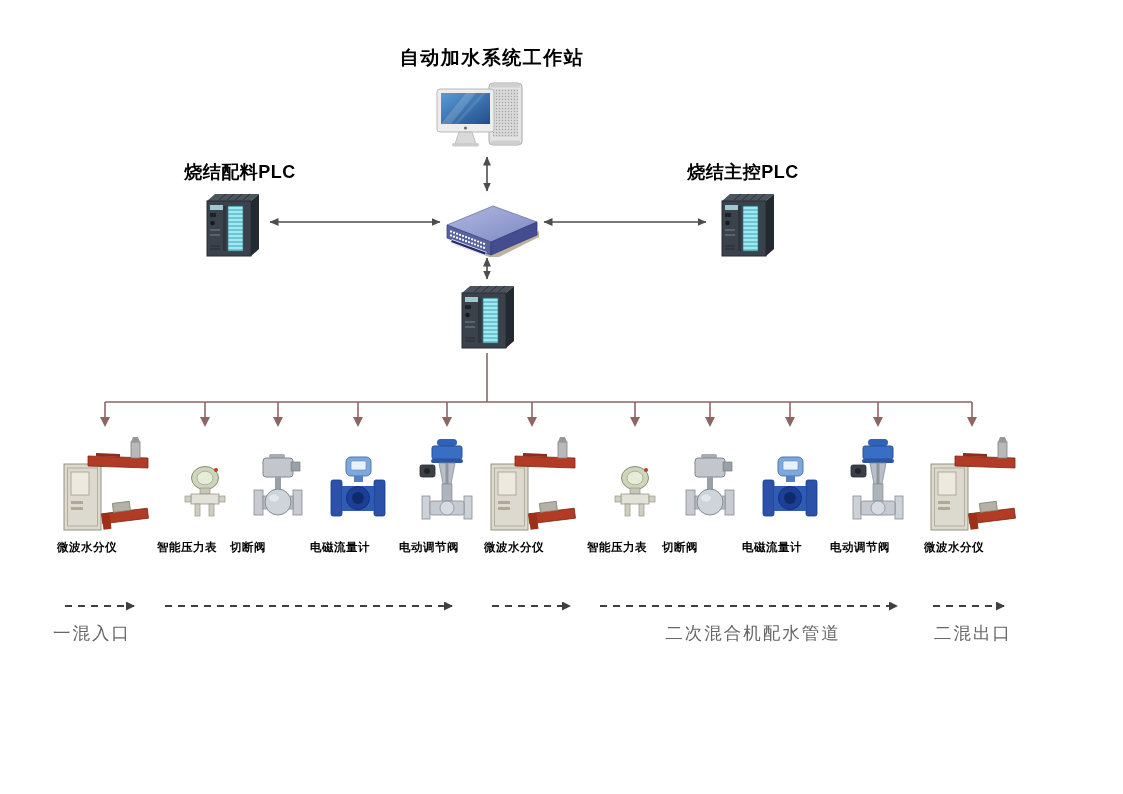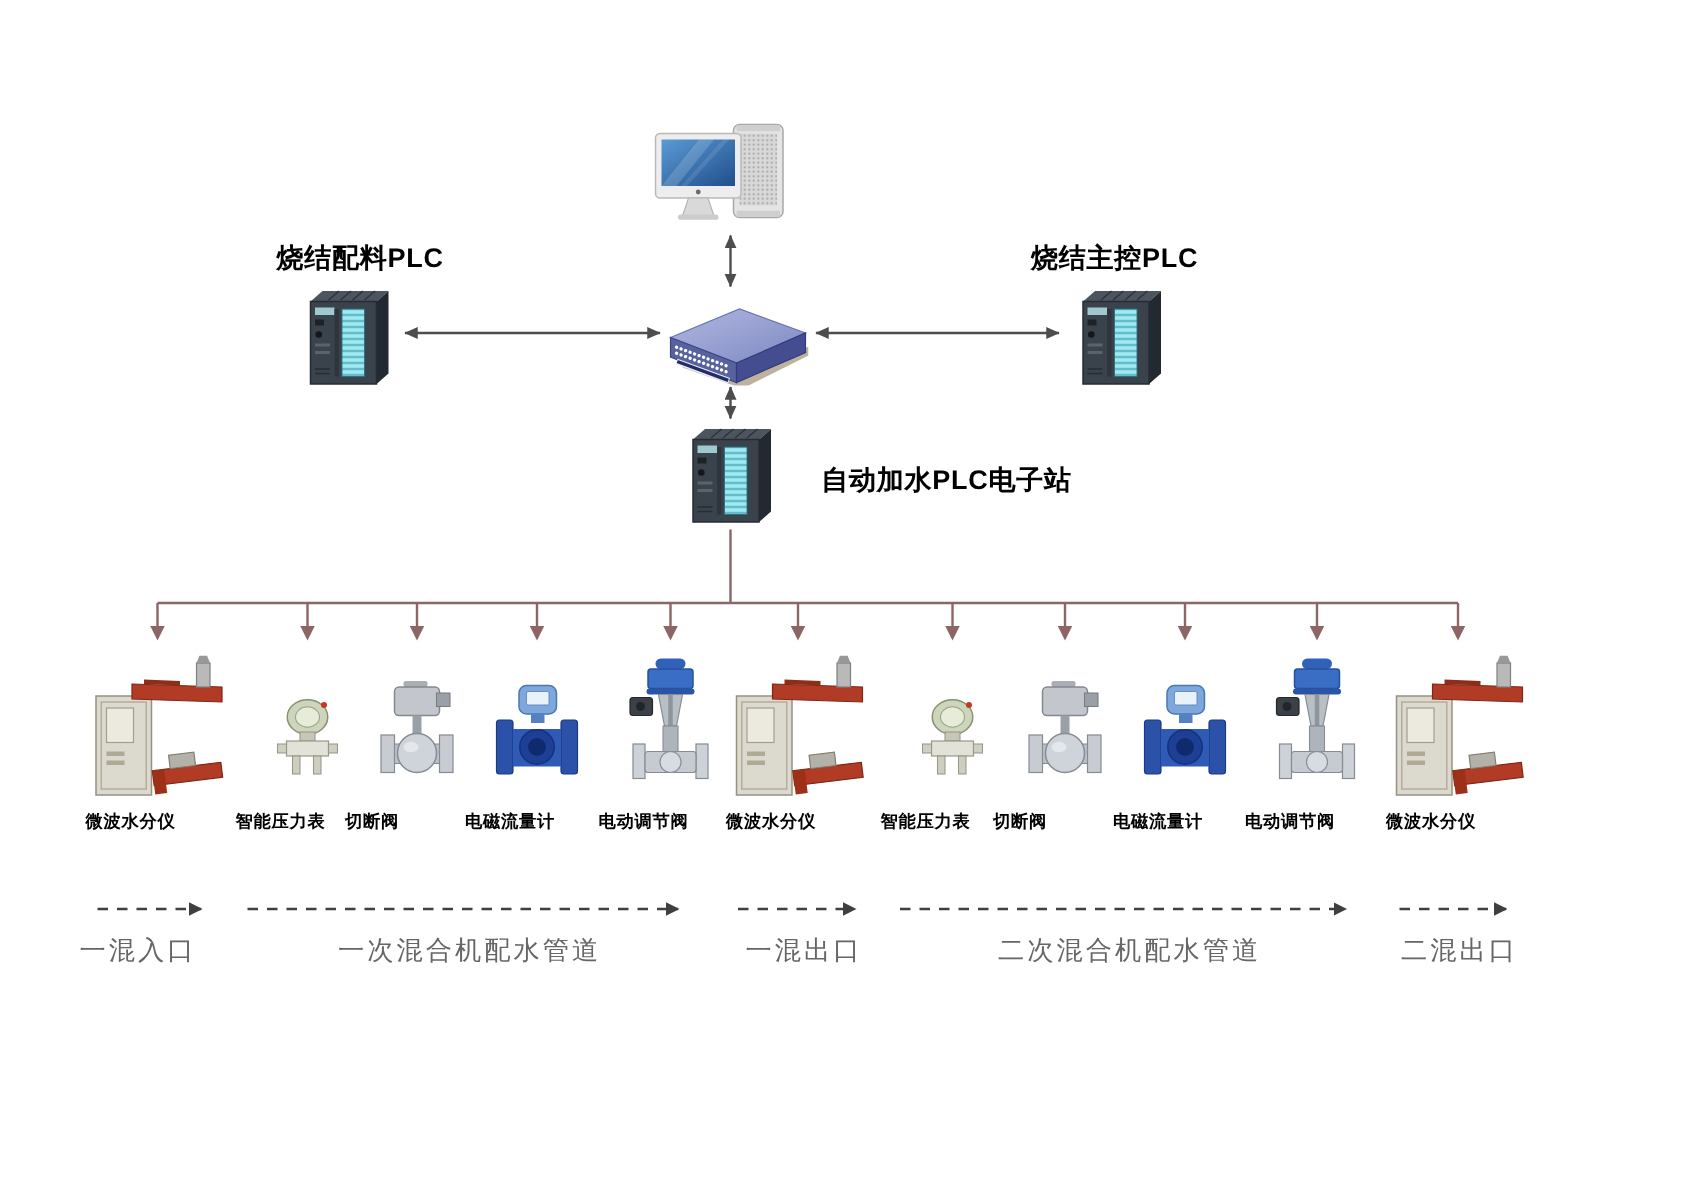"自动加水系统工作站" div.hdr { html: none -> <div>自动加水系统工作站</div> }
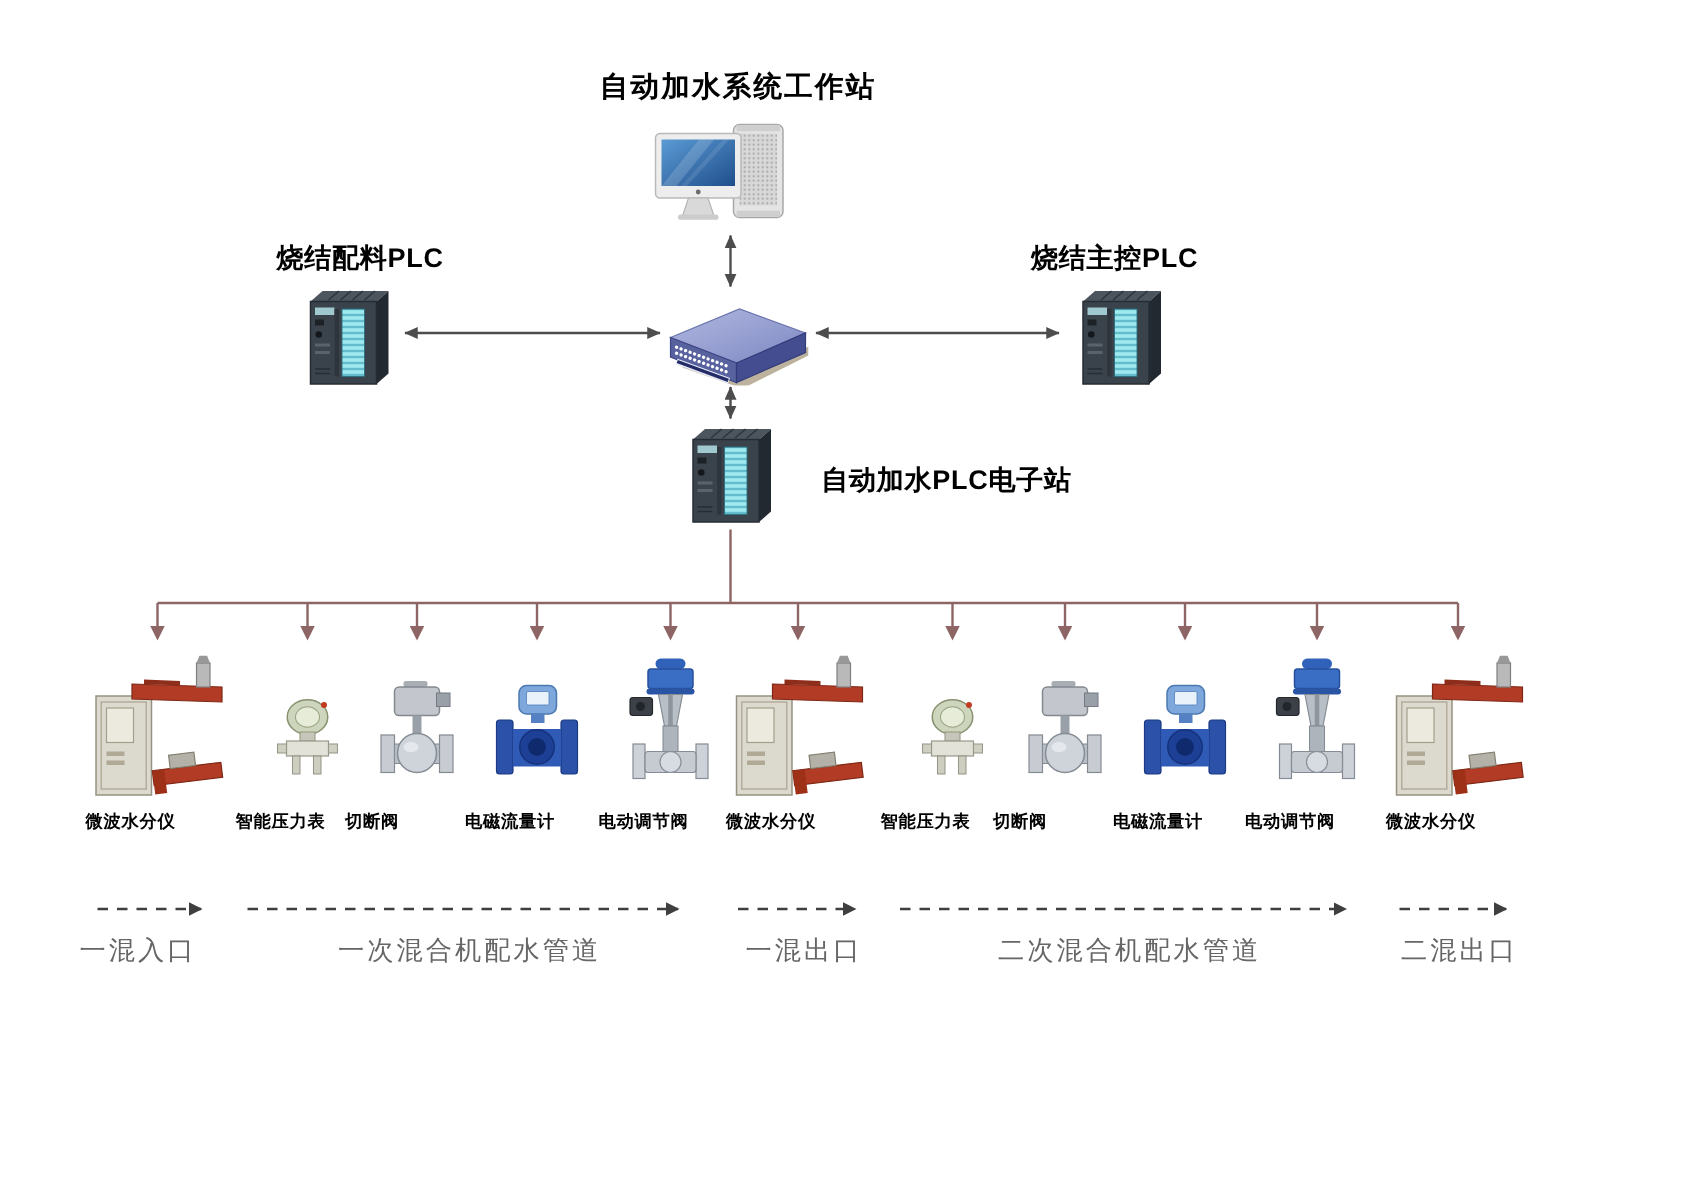"自动加水PLC电子站" div.hdr { html: <div>自动加水PLC电子站</div> -> none }
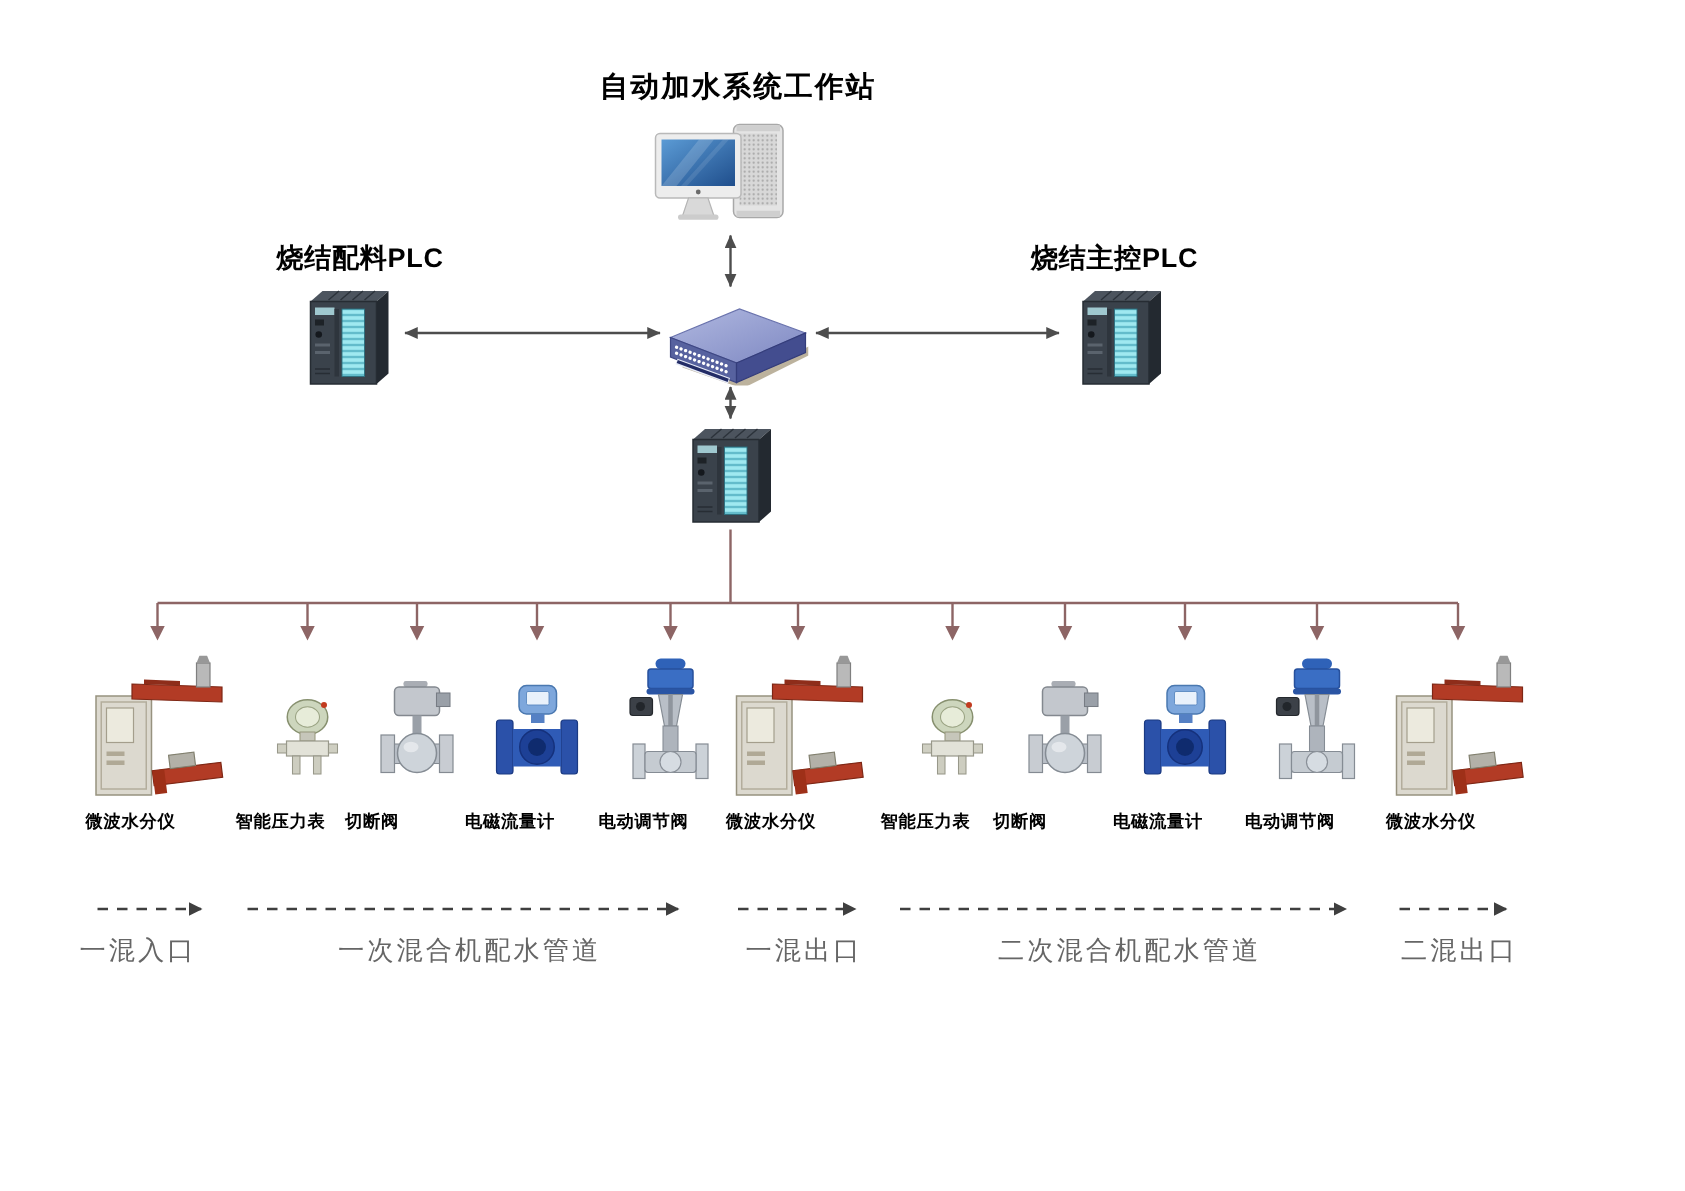"一次混合机配水管道" div.zone-label { html: <div>一次混合机配水管道</div> -> none }
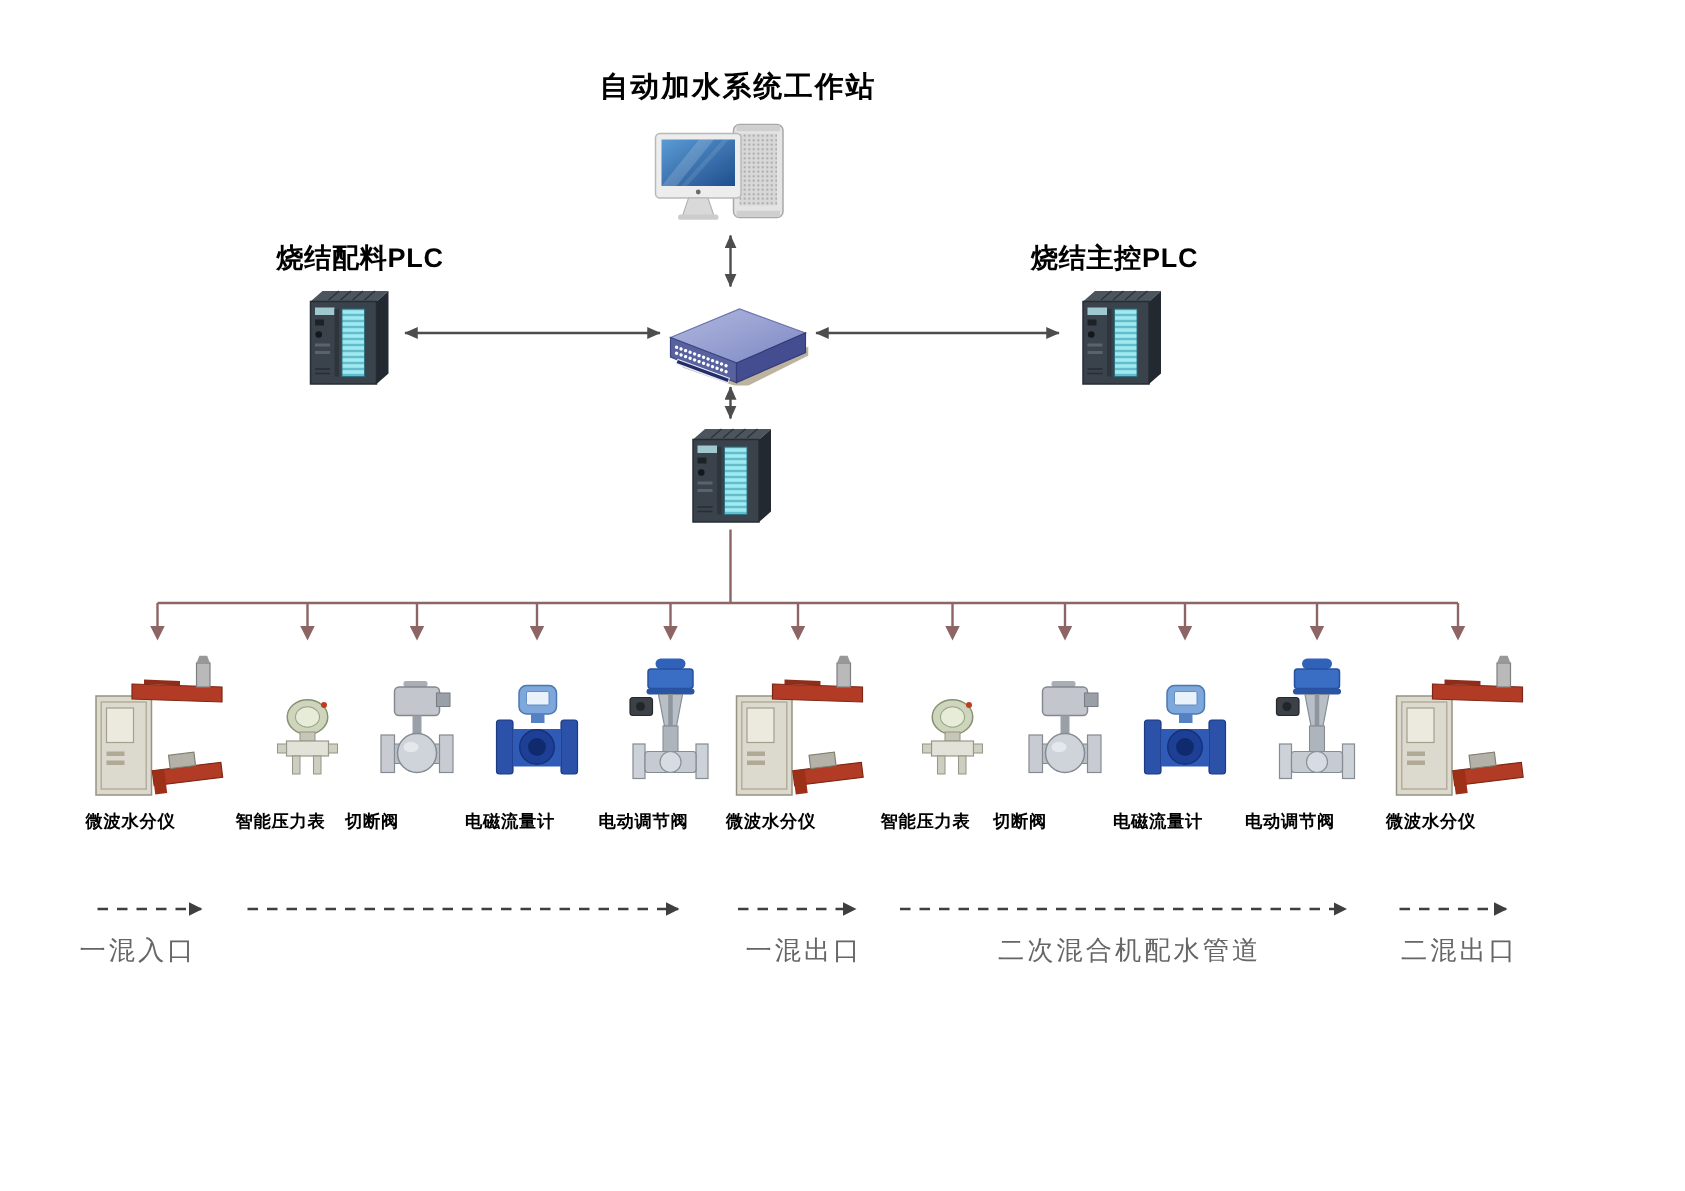"一混出口" div.zone-label { html: <div>一混出口</div> -> none }
